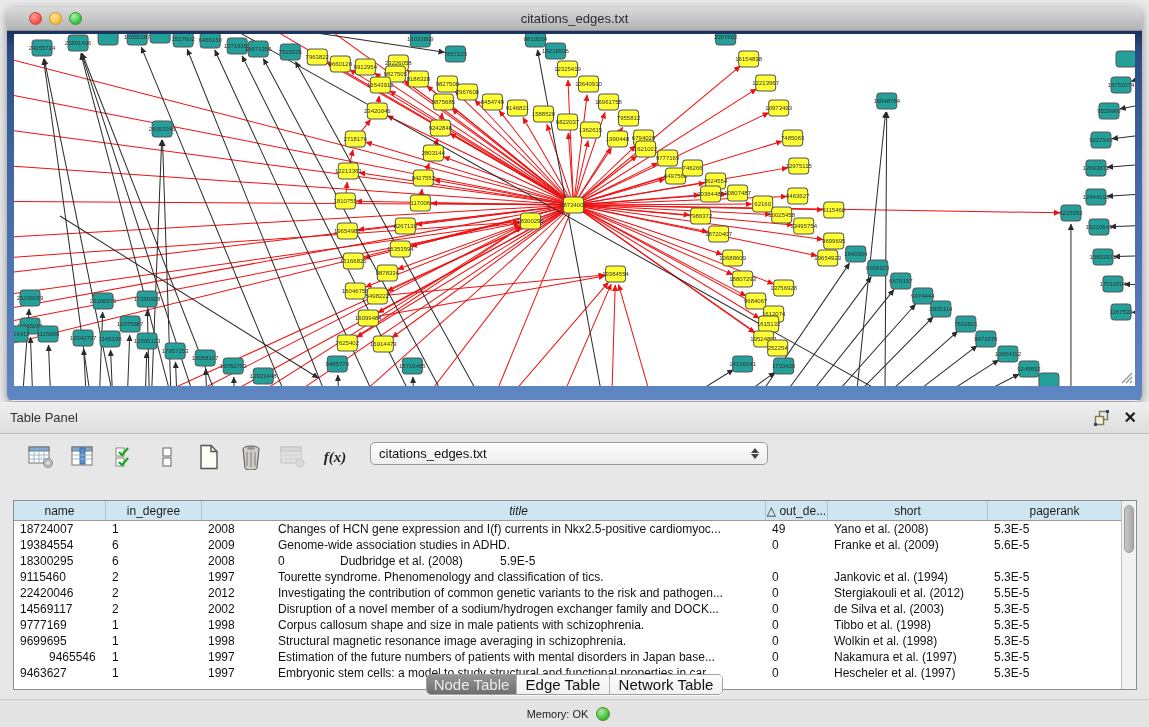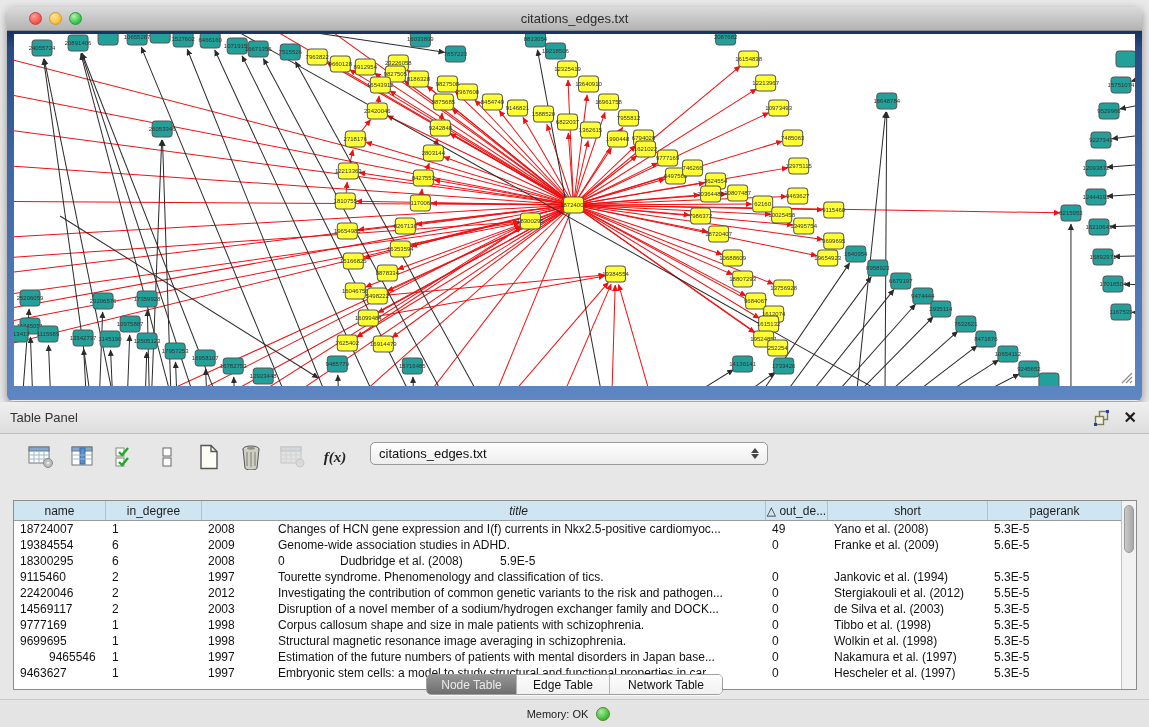"2003" div.td { text: 2003 -> 2002 }
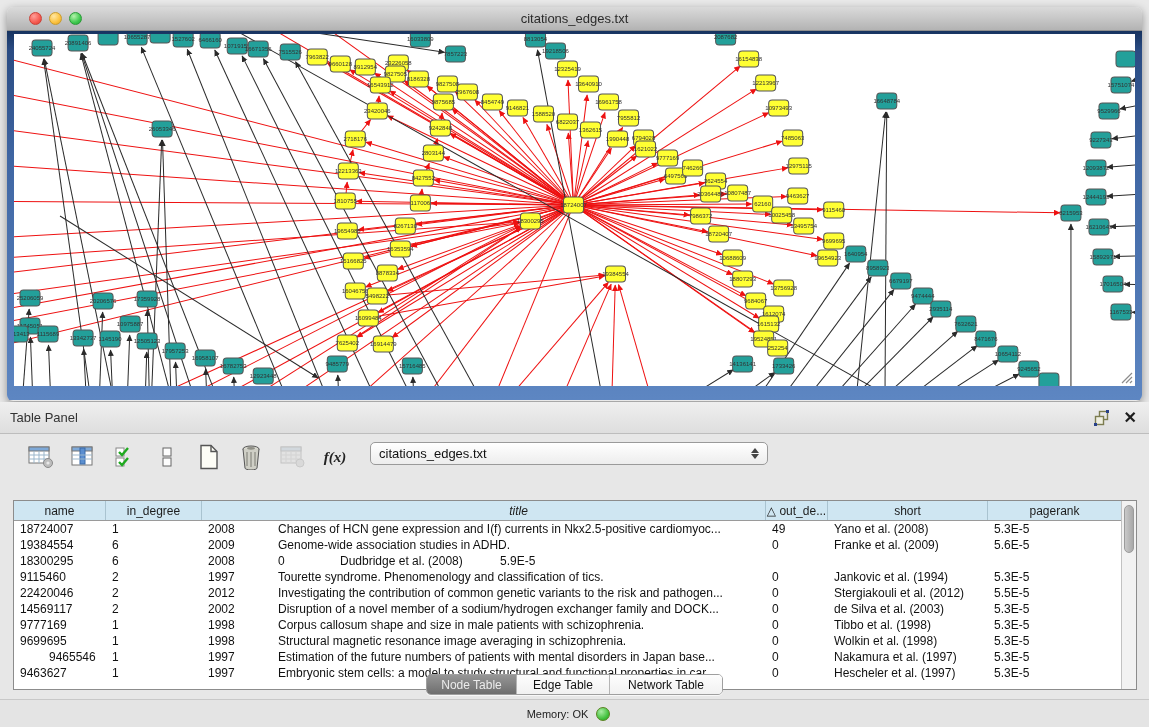"Node Table" .seg-item { font-size: 12px -> 15px }
